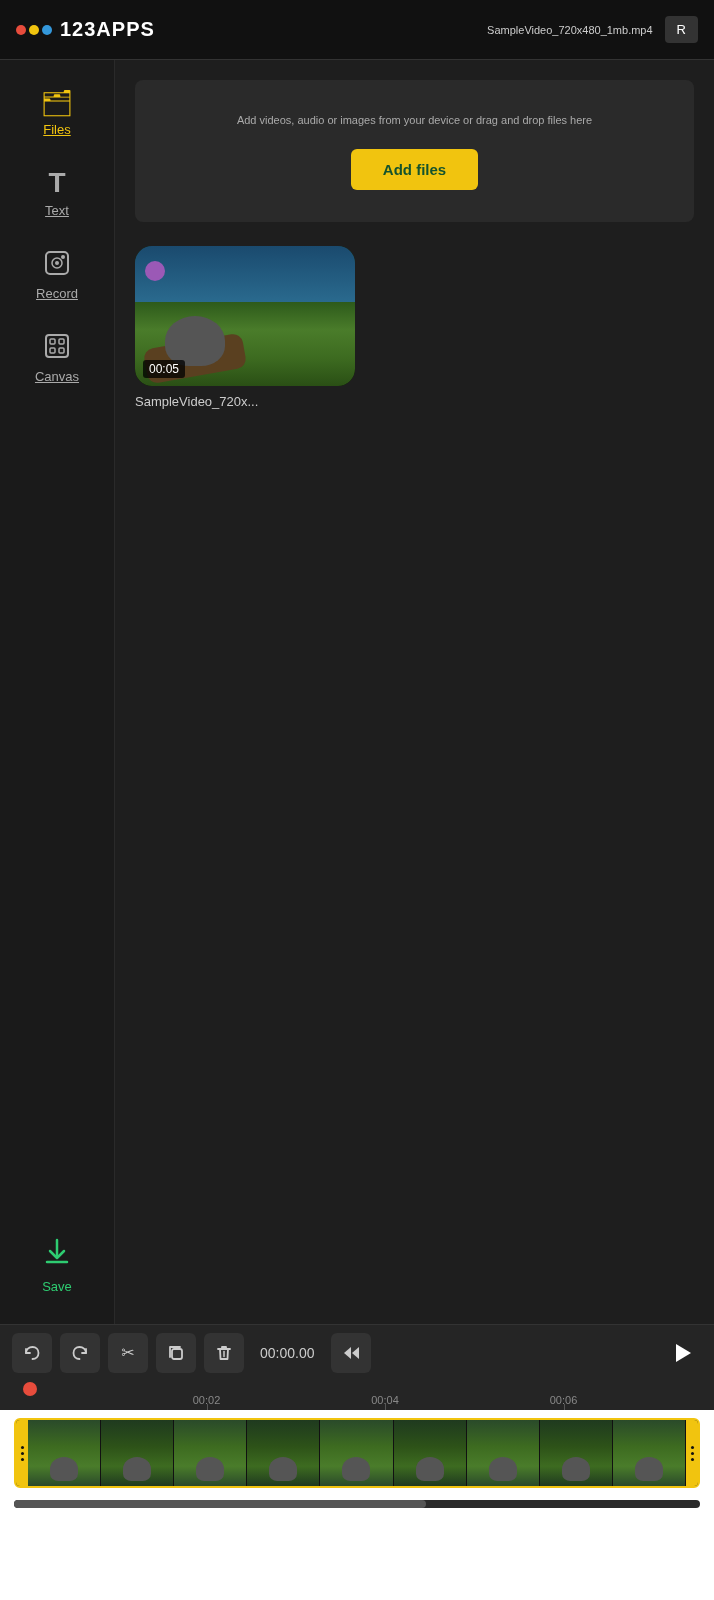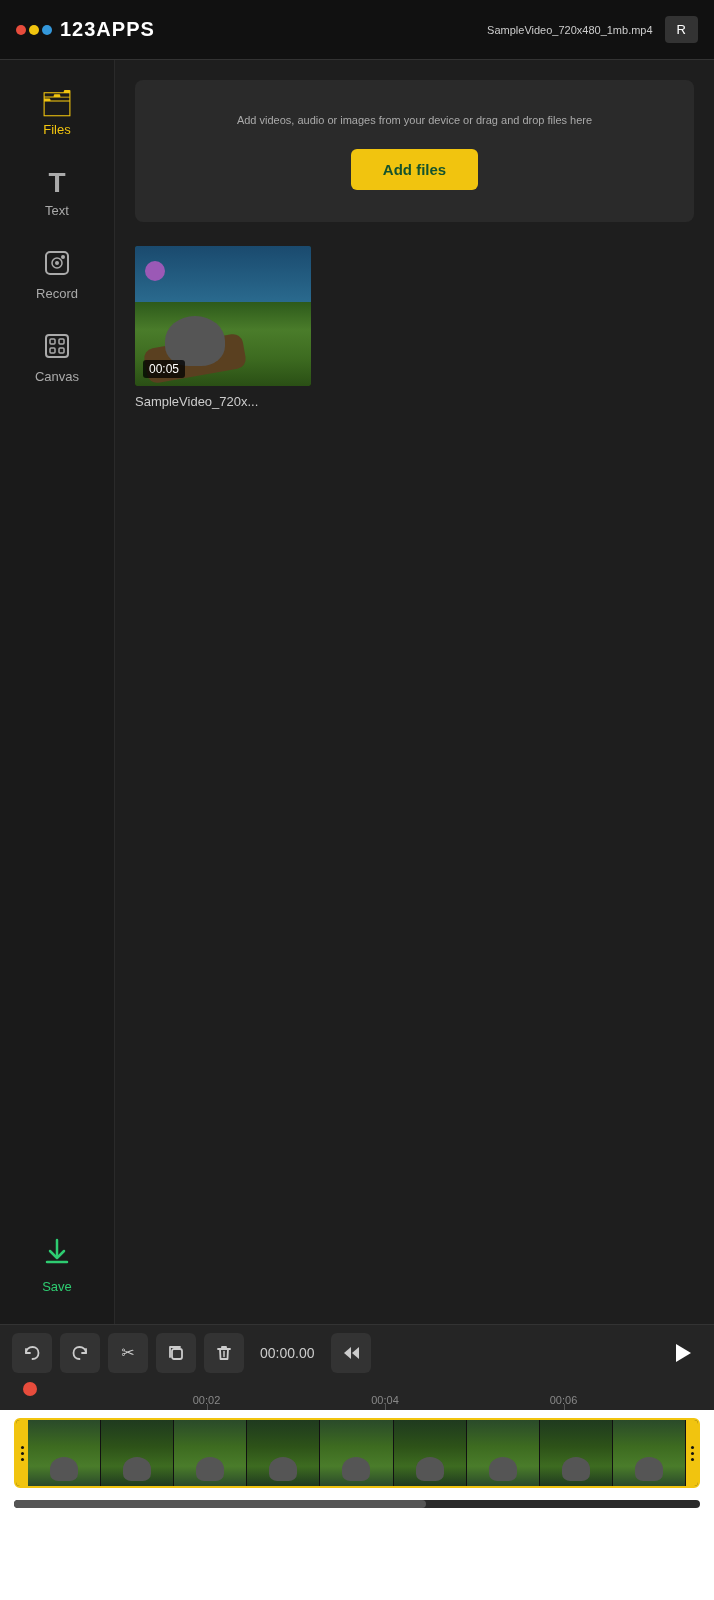"Files" .sidebar-item .label { text-decoration: none -> underline }
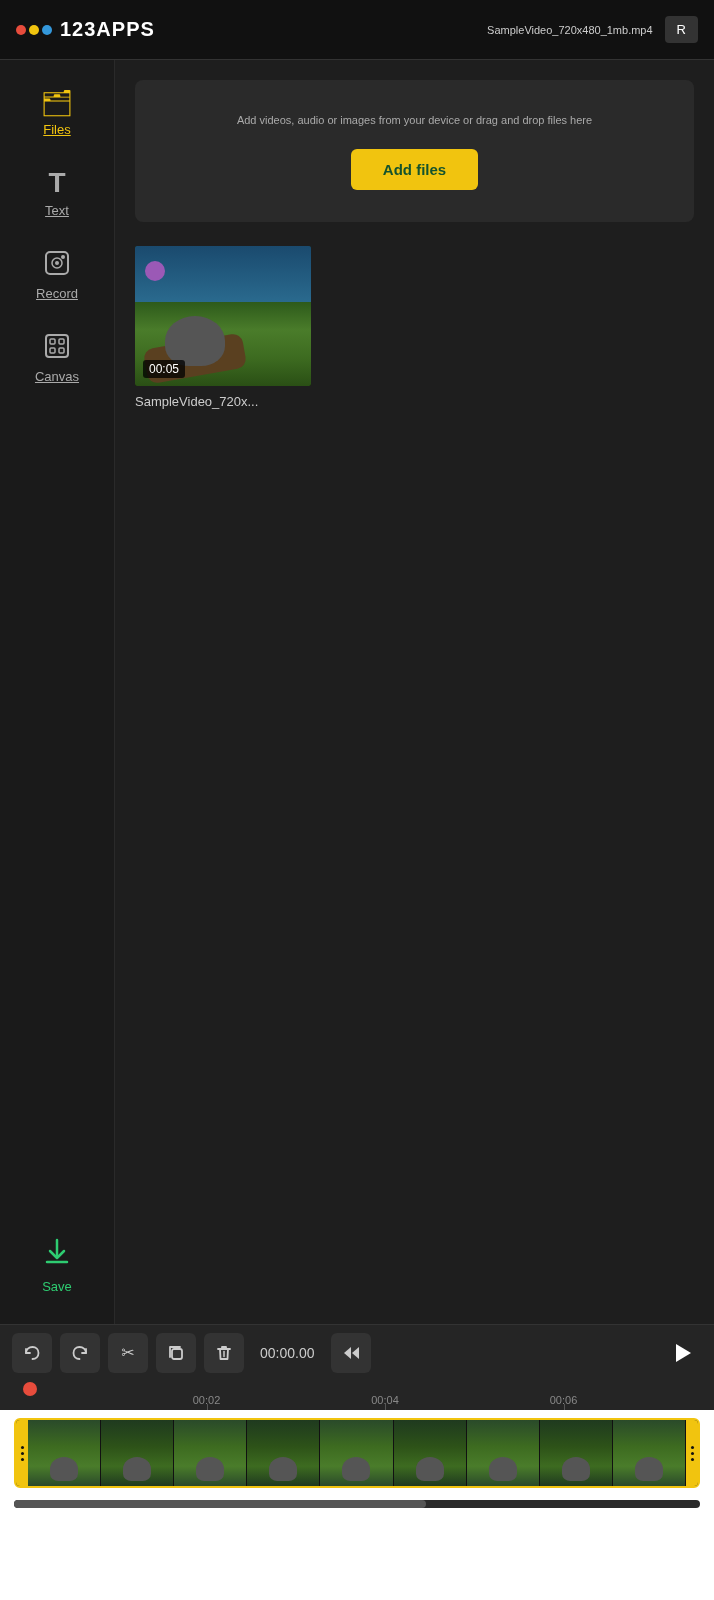"00:05" .file-thumbnail { border-radius: 2px -> 17px; width: 176px -> 220px }
